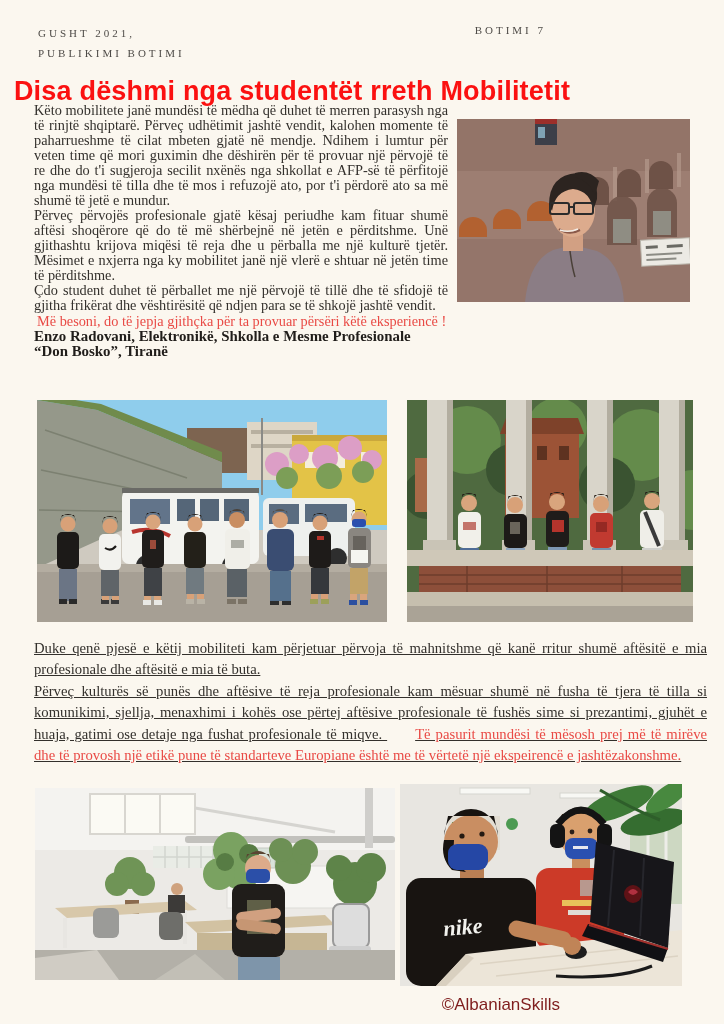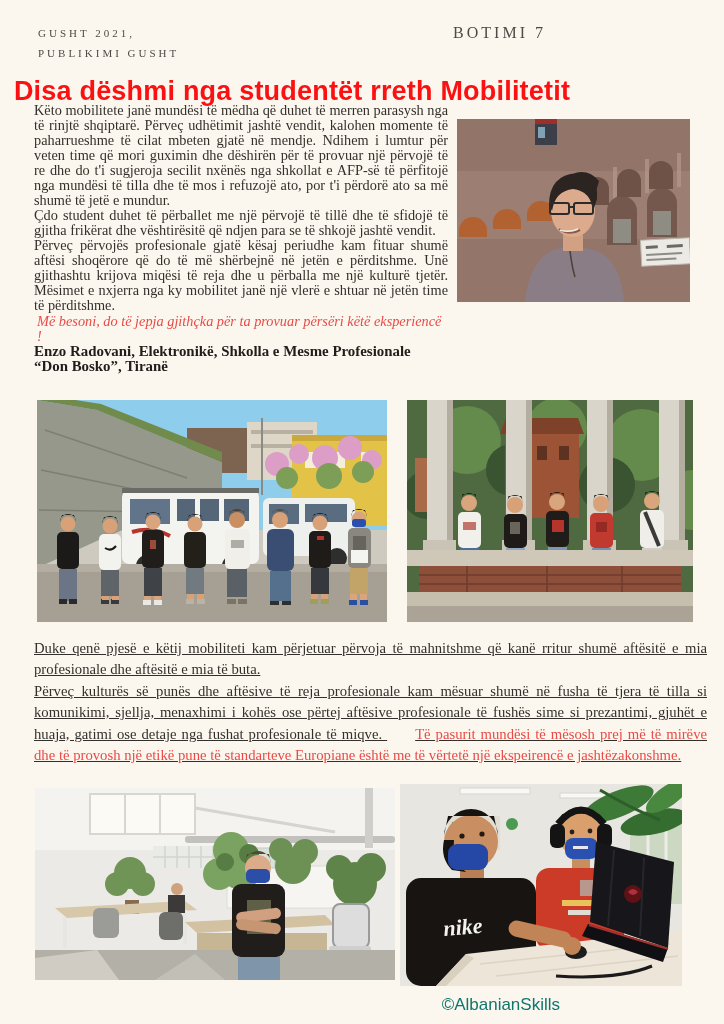"BOTIMI 7" .masthead-right { font-size: 16px -> 11px }
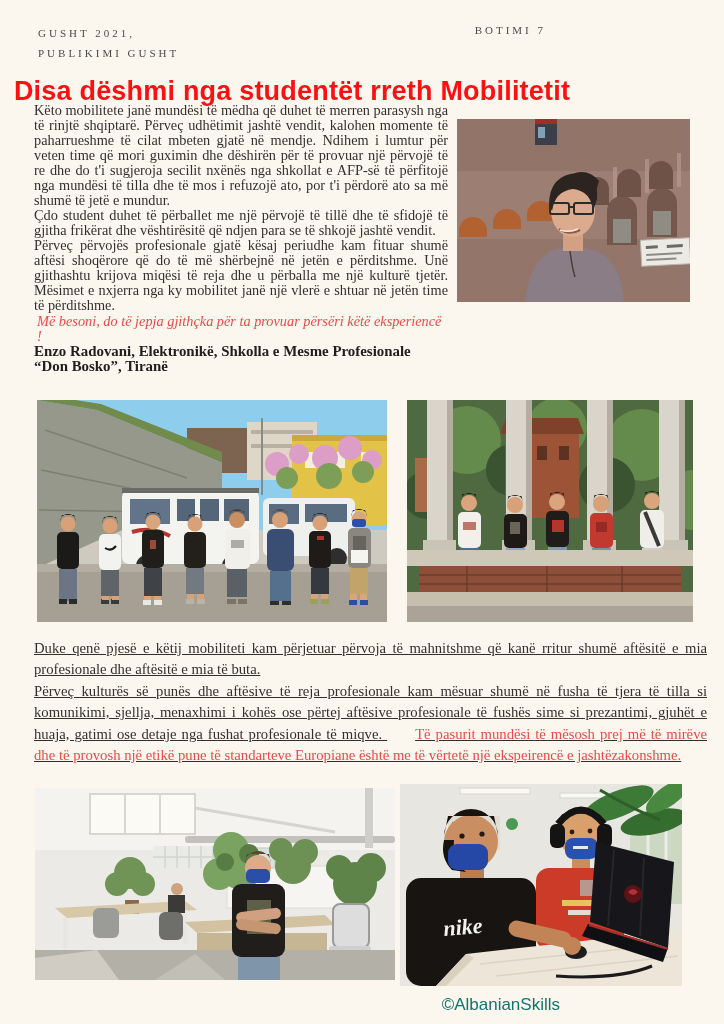"PUBLIKIMI GUSHT" div { text: GUSHT -> BOTIMI }
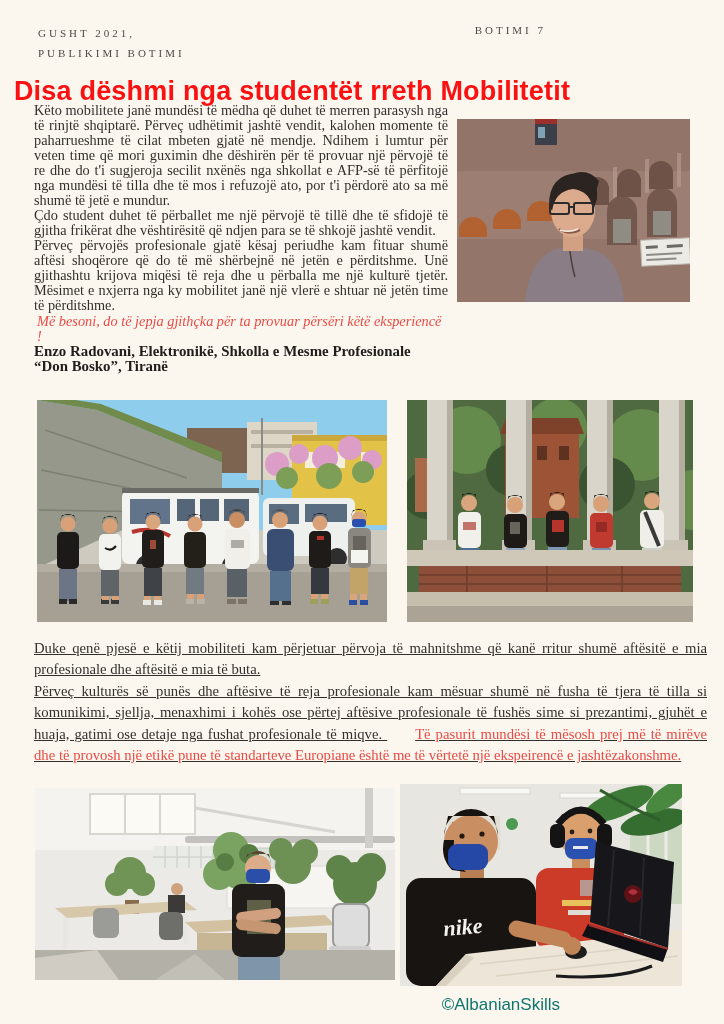"Çdo student duhet të përballet" p { order: before "Përveç përvojës profesionale gjatë kësaj" -> after "Përveç përvojës profesionale gjatë kësaj" }
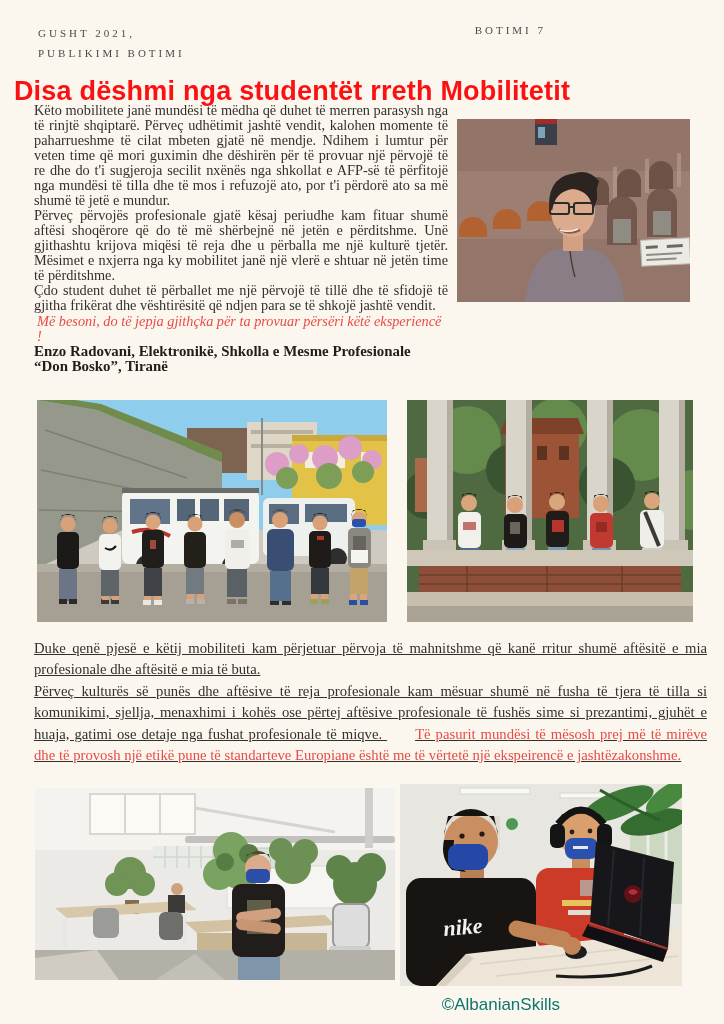"Më besoni, do të jepja" p.highlight { font-style: italic -> none }
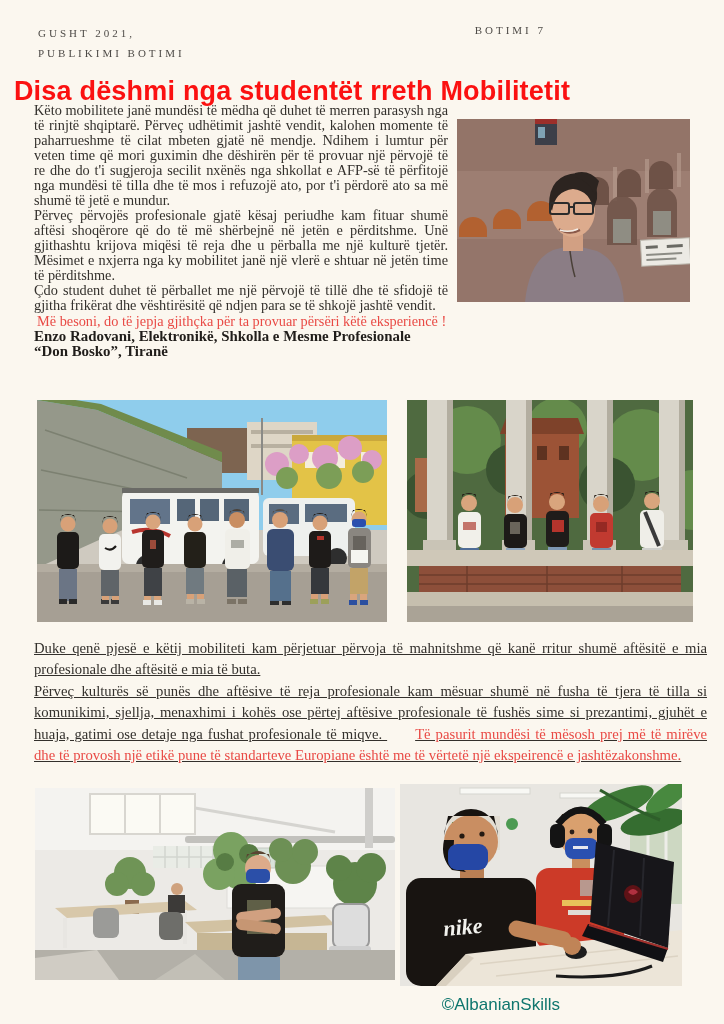"©AlbanianSkills" .credit { color: #0f766e -> #7f1d1d }
